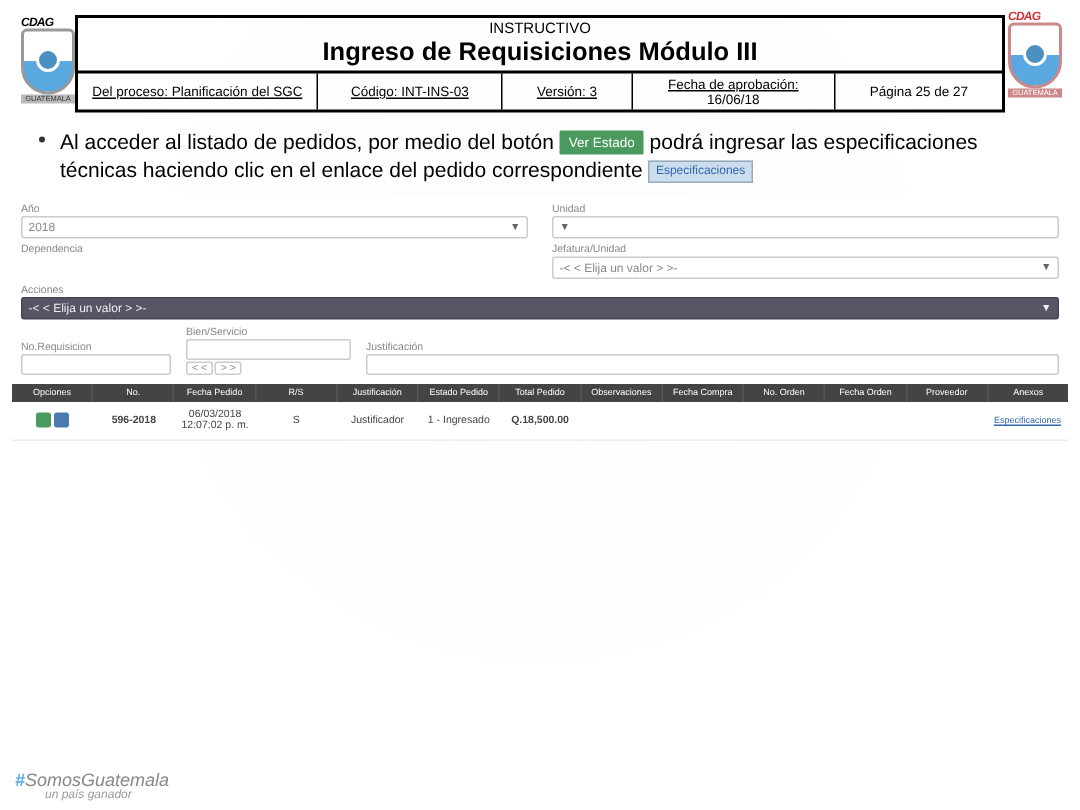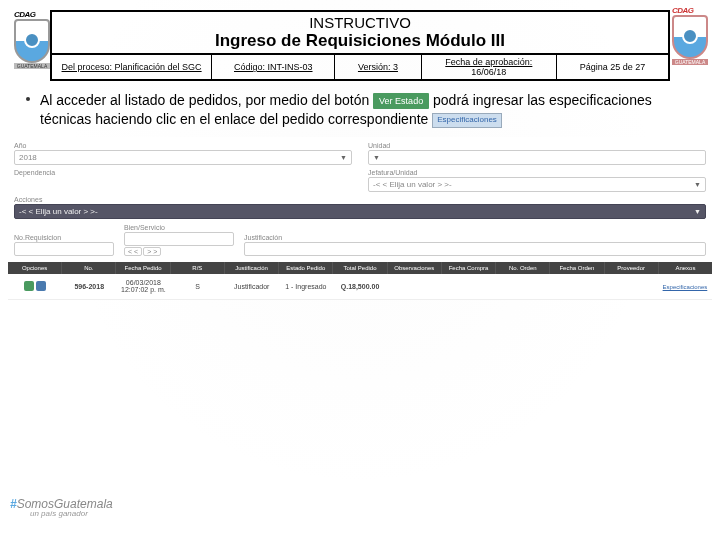"INSTRUCTIVO" .header-title { font-size: 15px -> 10px }
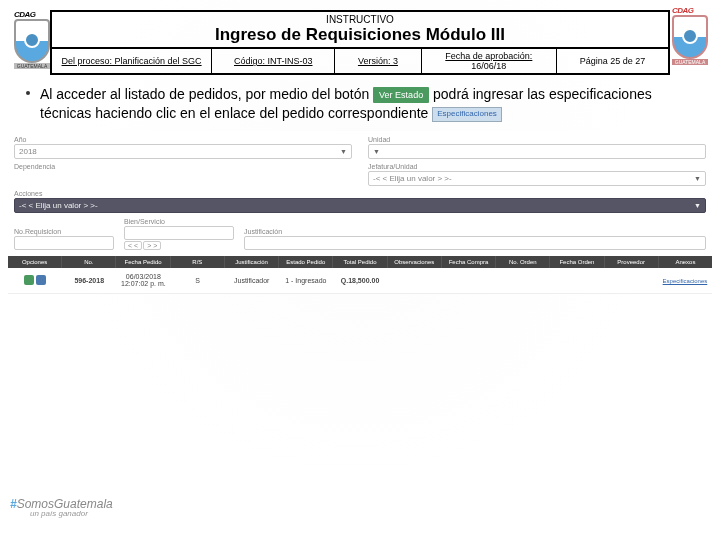"#SomosGuatemala" .footer-tag { bottom: 22px -> 6px }
